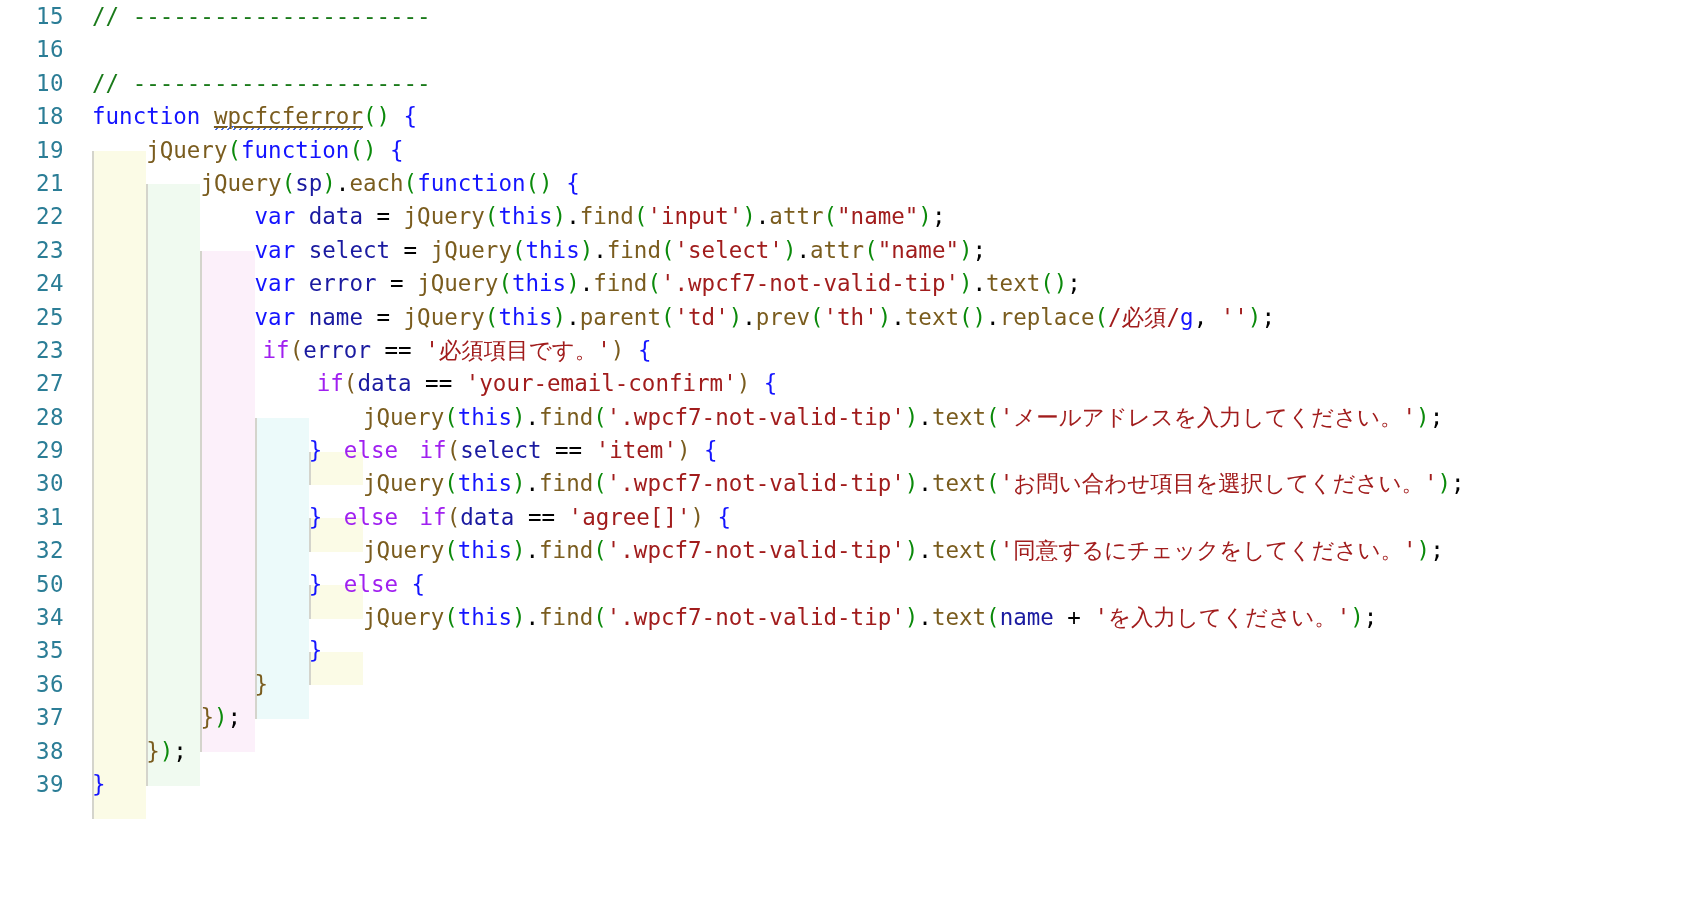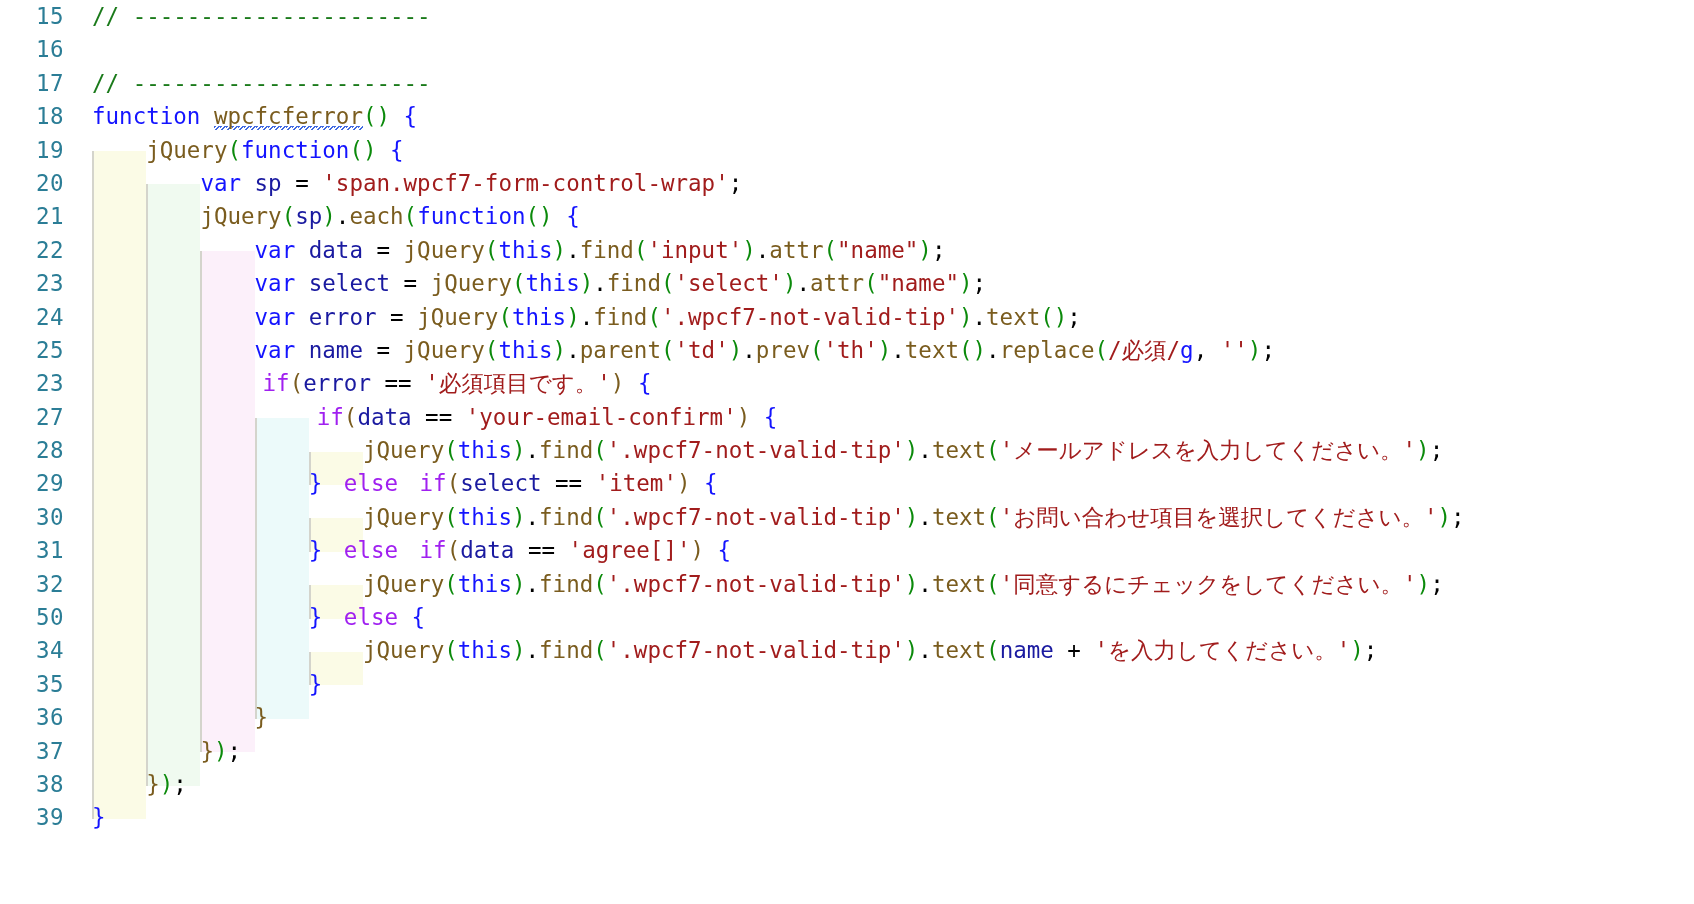"17" span.lineno { text: 17 -> 10 }
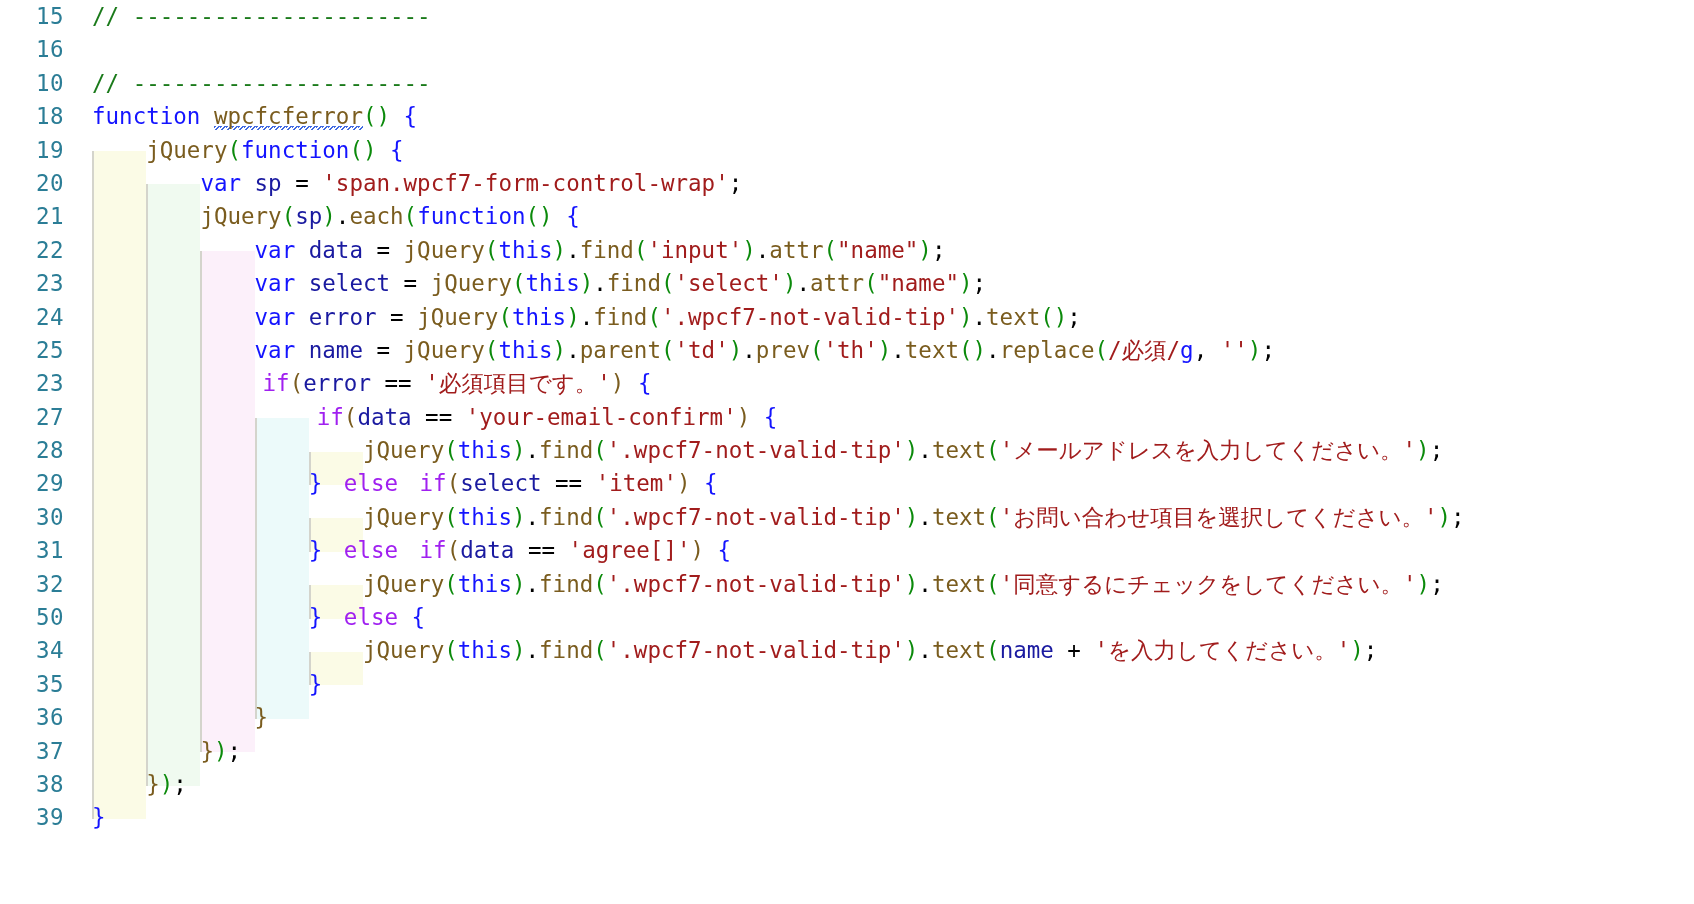"wpcfcferror" .squiggle { text-decoration: none -> underline }
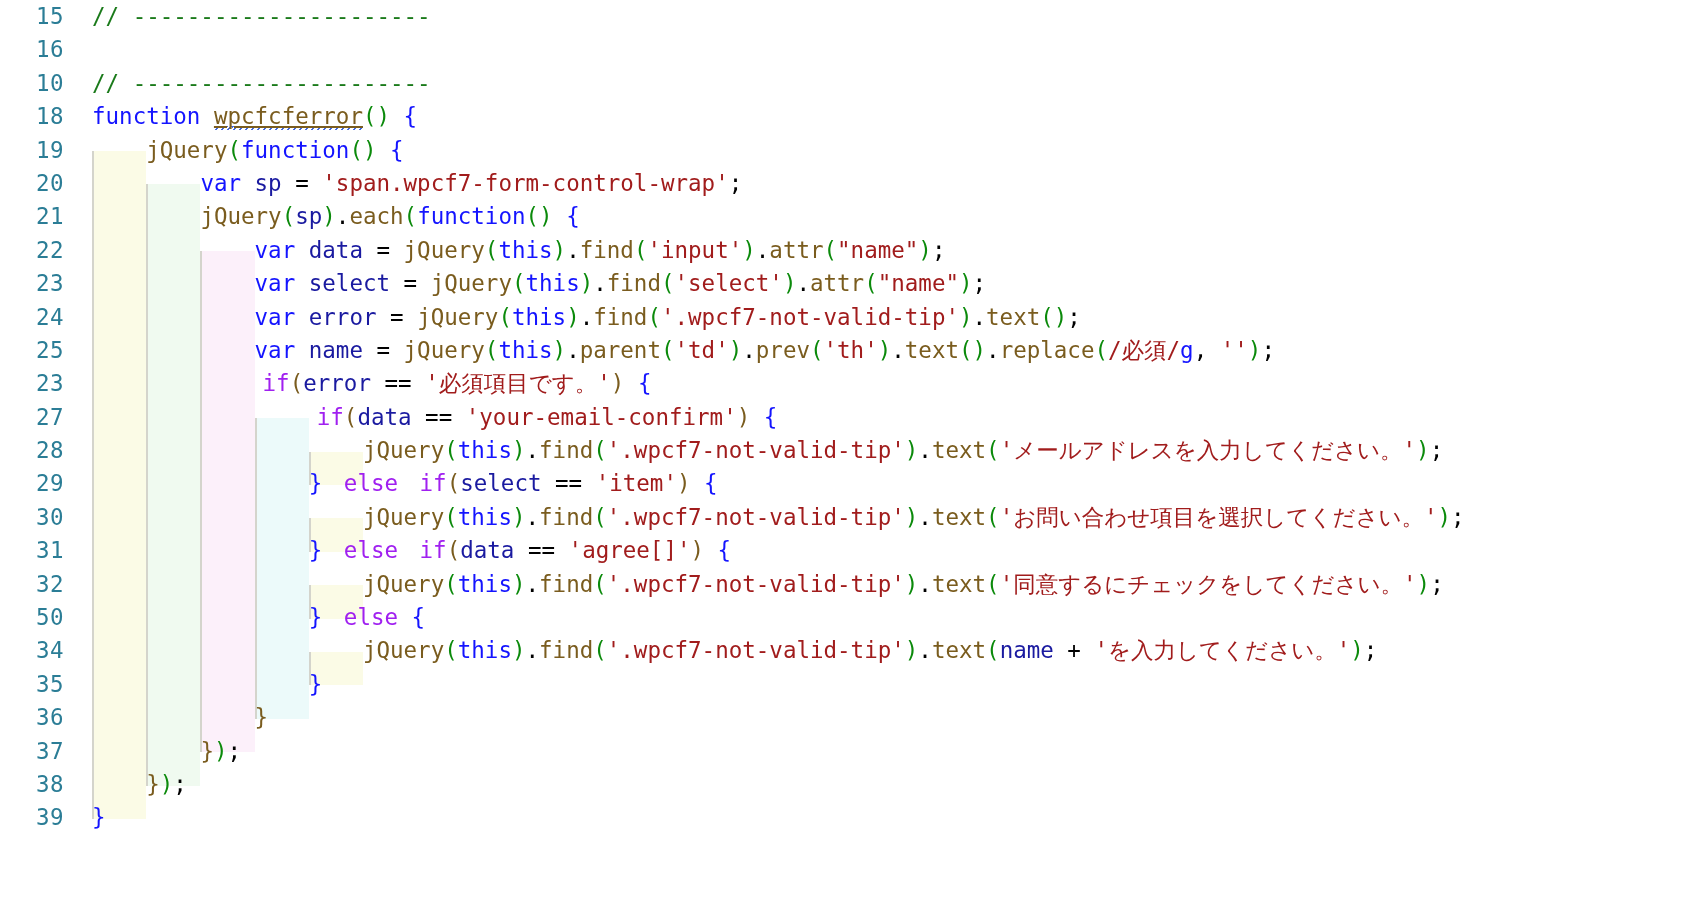"20" div.line { html: <div><span>20</span><span> <span>var</span><span> </span><span>sp</span><span> = </span><span>'span.wpcf7-form-control-wrap'</span><span>;</span></span></div> -> none }
